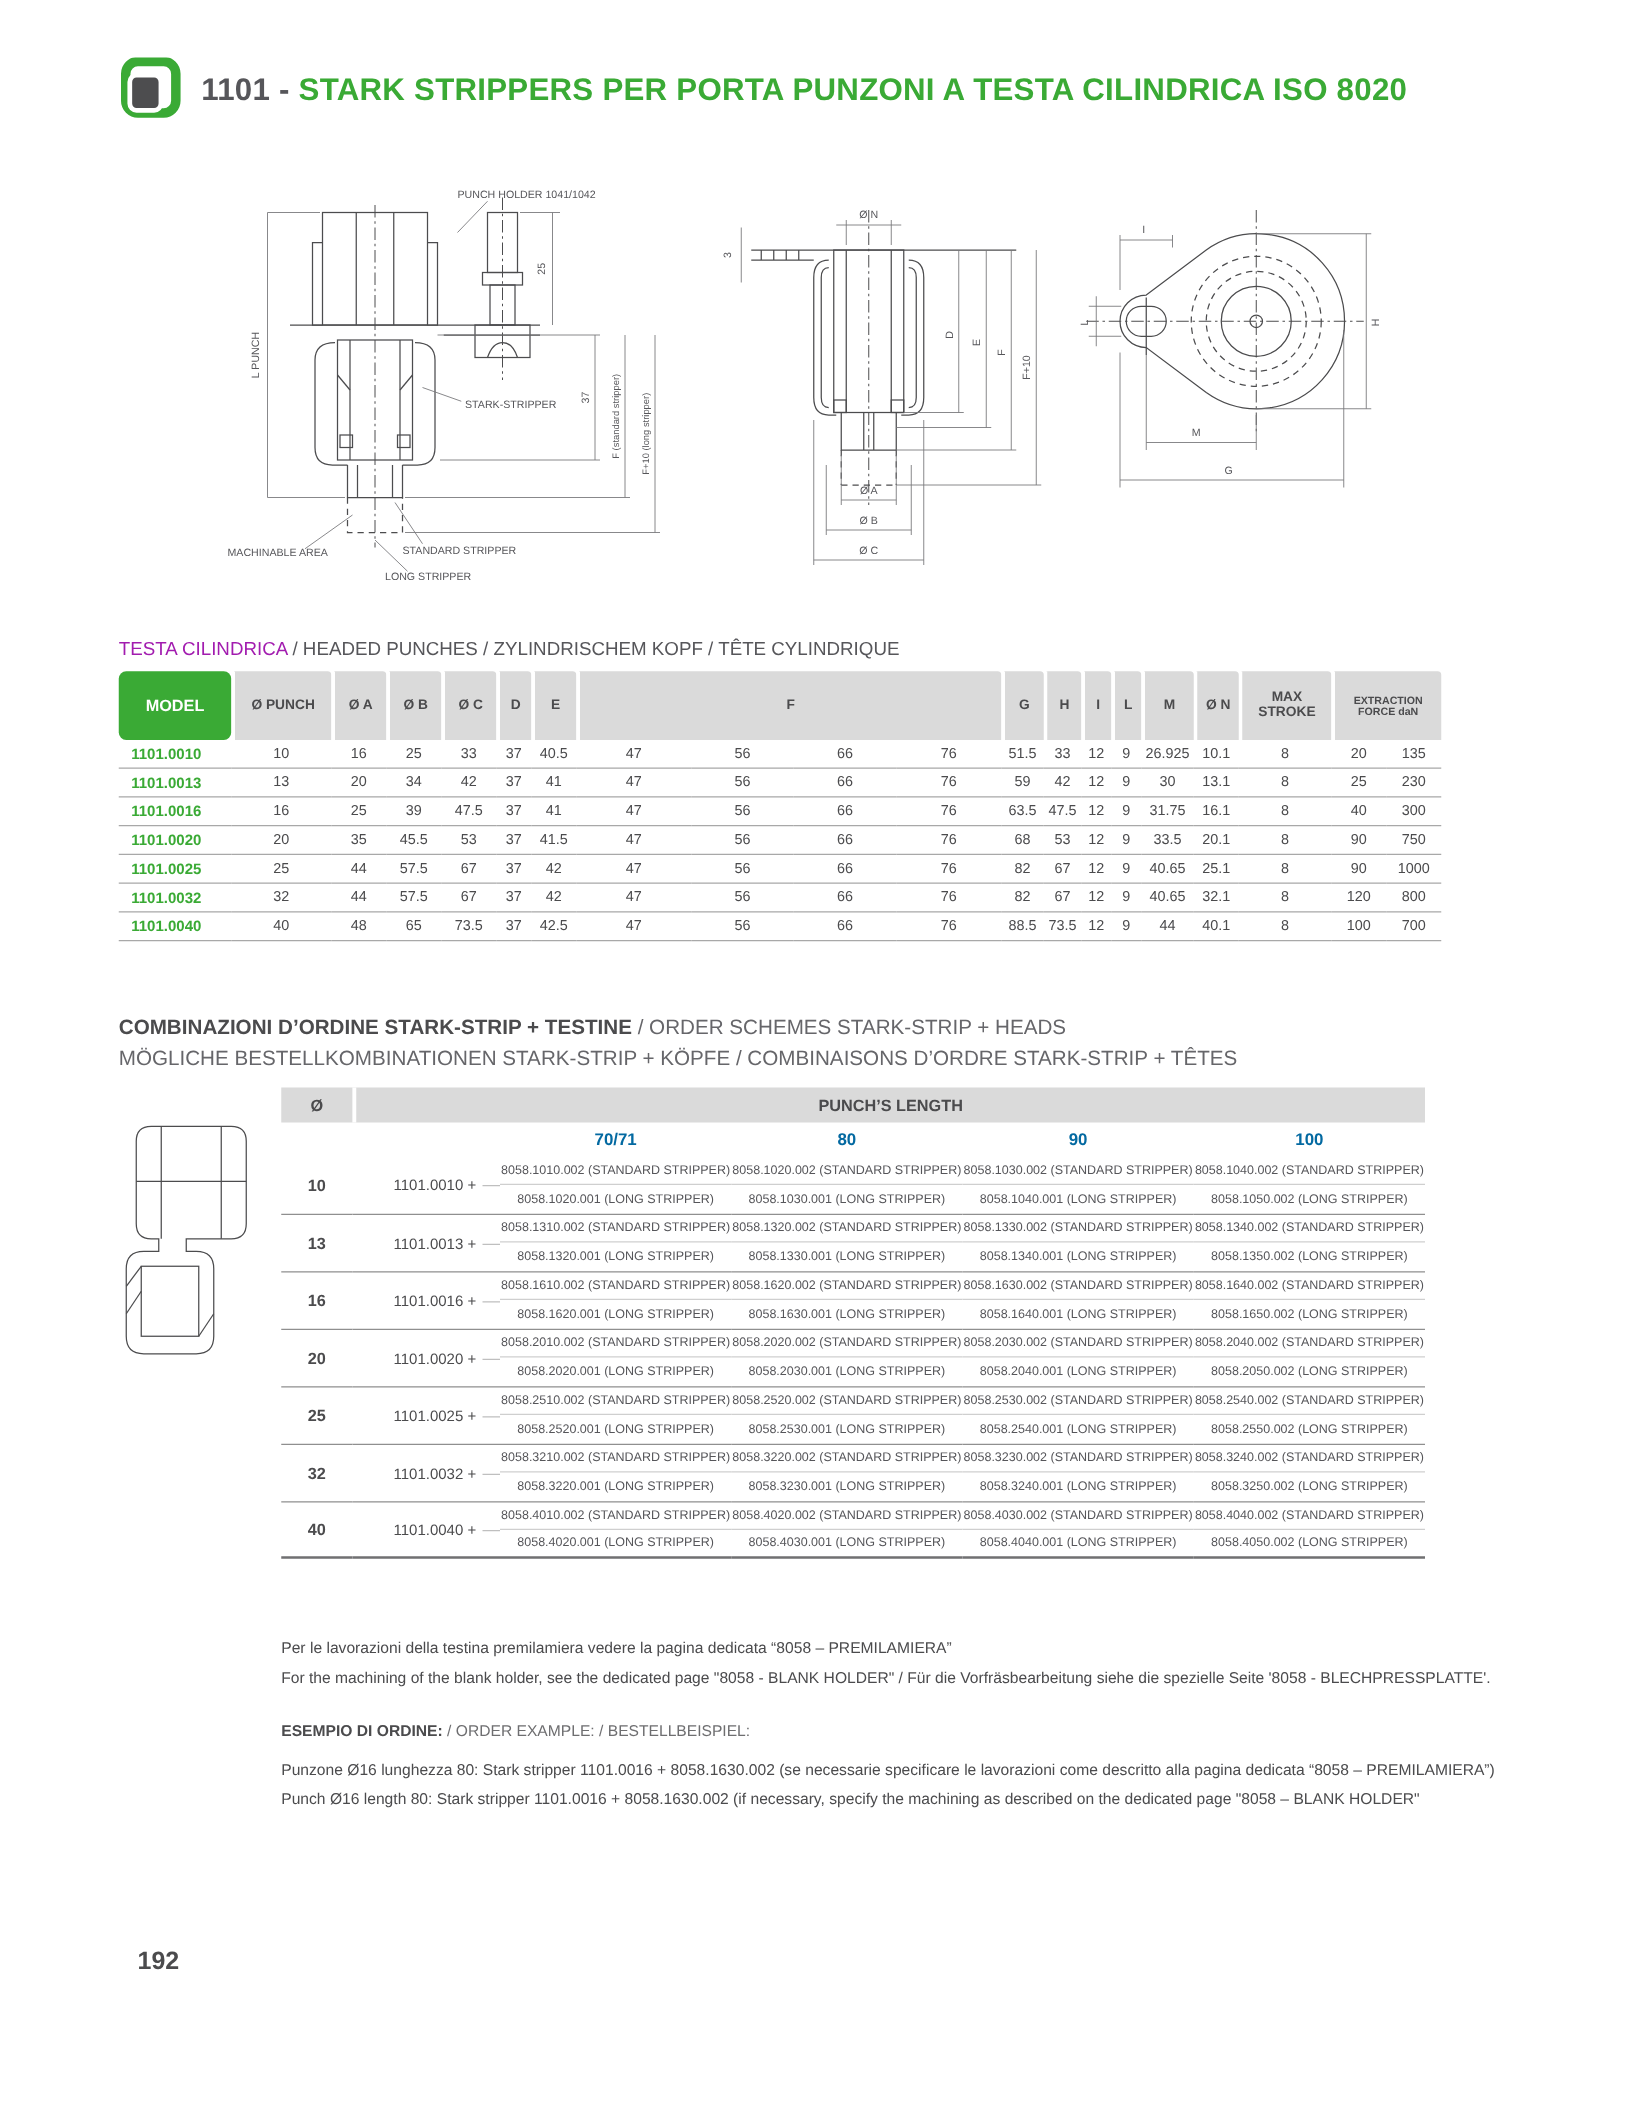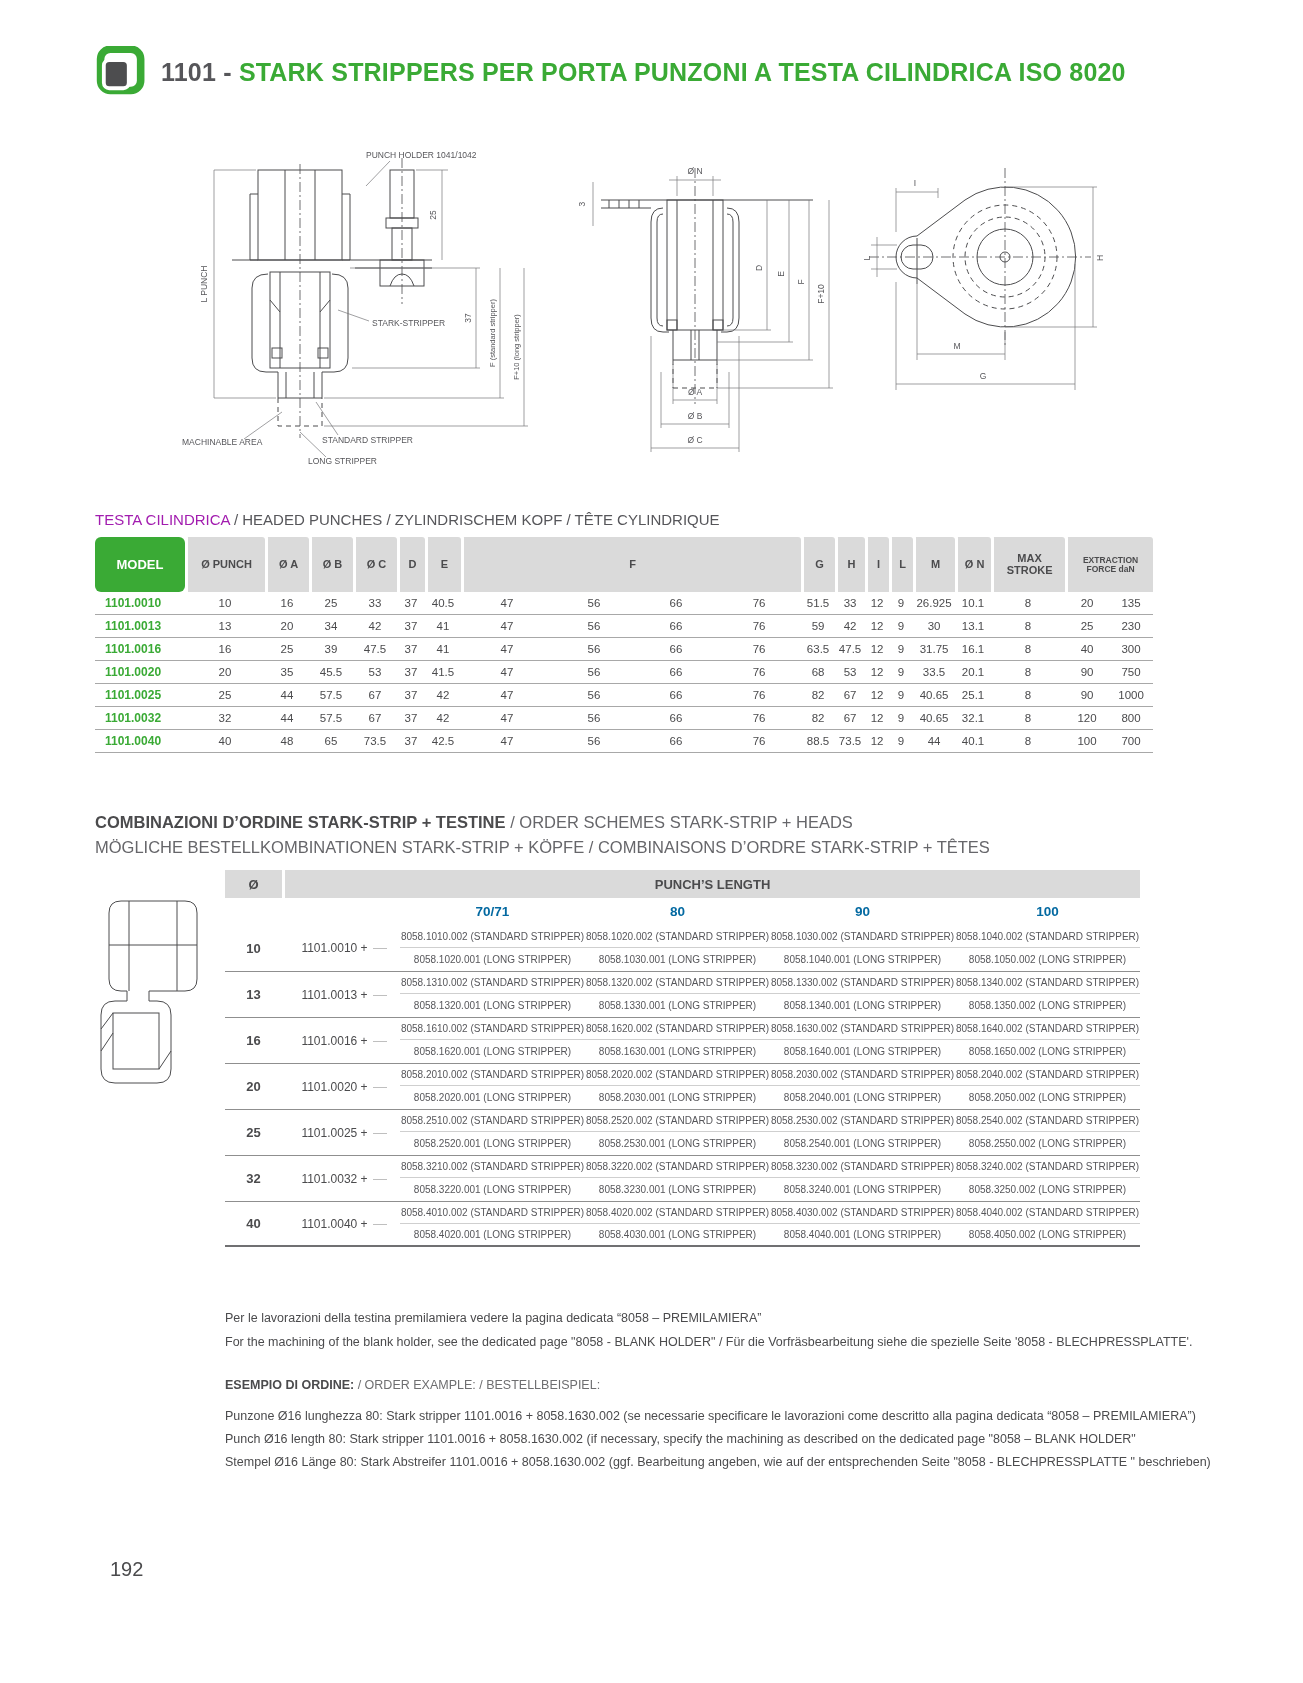"1101.0010 +" .t2 td.model { text-align: center -> right }
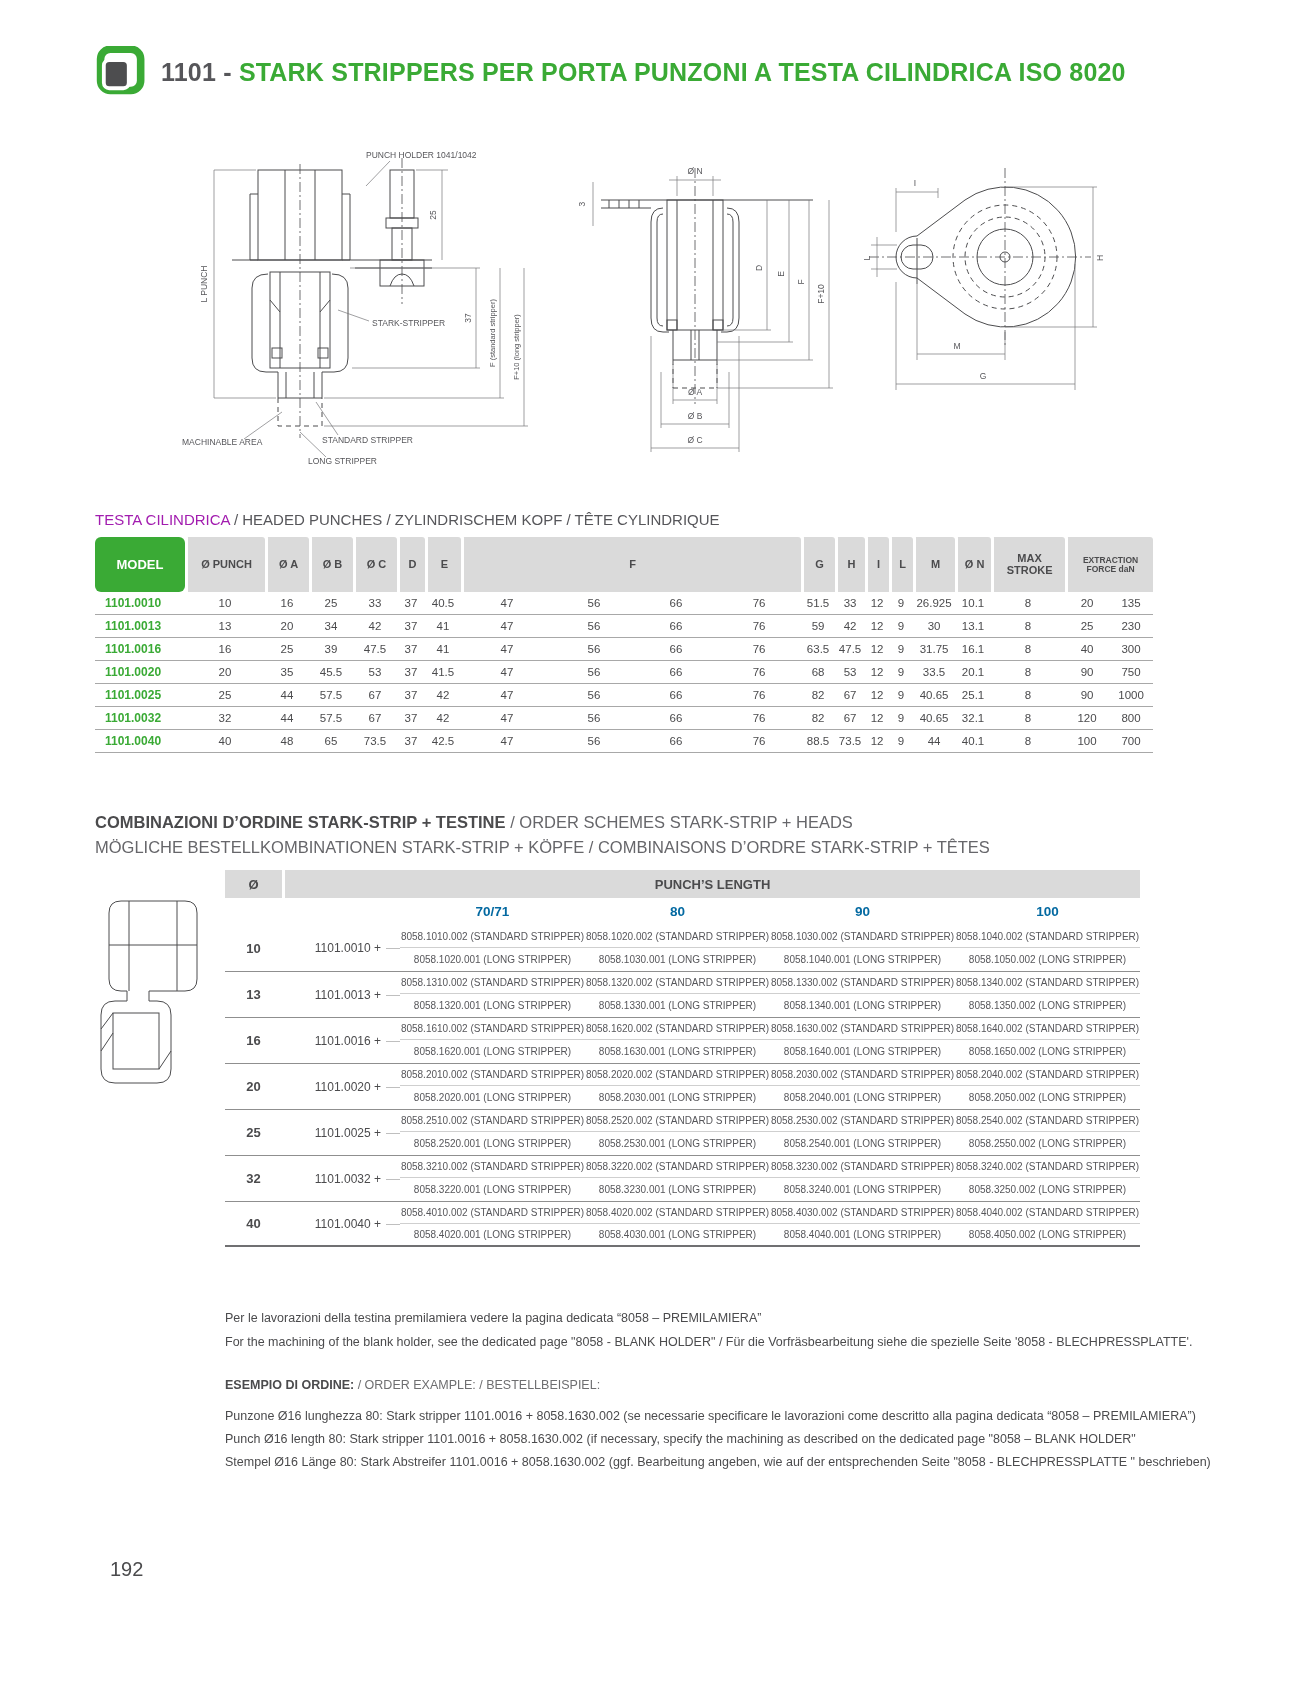"Stempel Ø16 Länge 80: Stark" p { html: <p>Stempel Ø16 Länge 80: Stark Abstreifer 1101.0016 + 8058.1630.002 (ggf. Bearbeitung angeben, wie auf der entsprechenden Seite "8058 - BLECHPRESSPLATTE " beschrieben)</p> -> none }
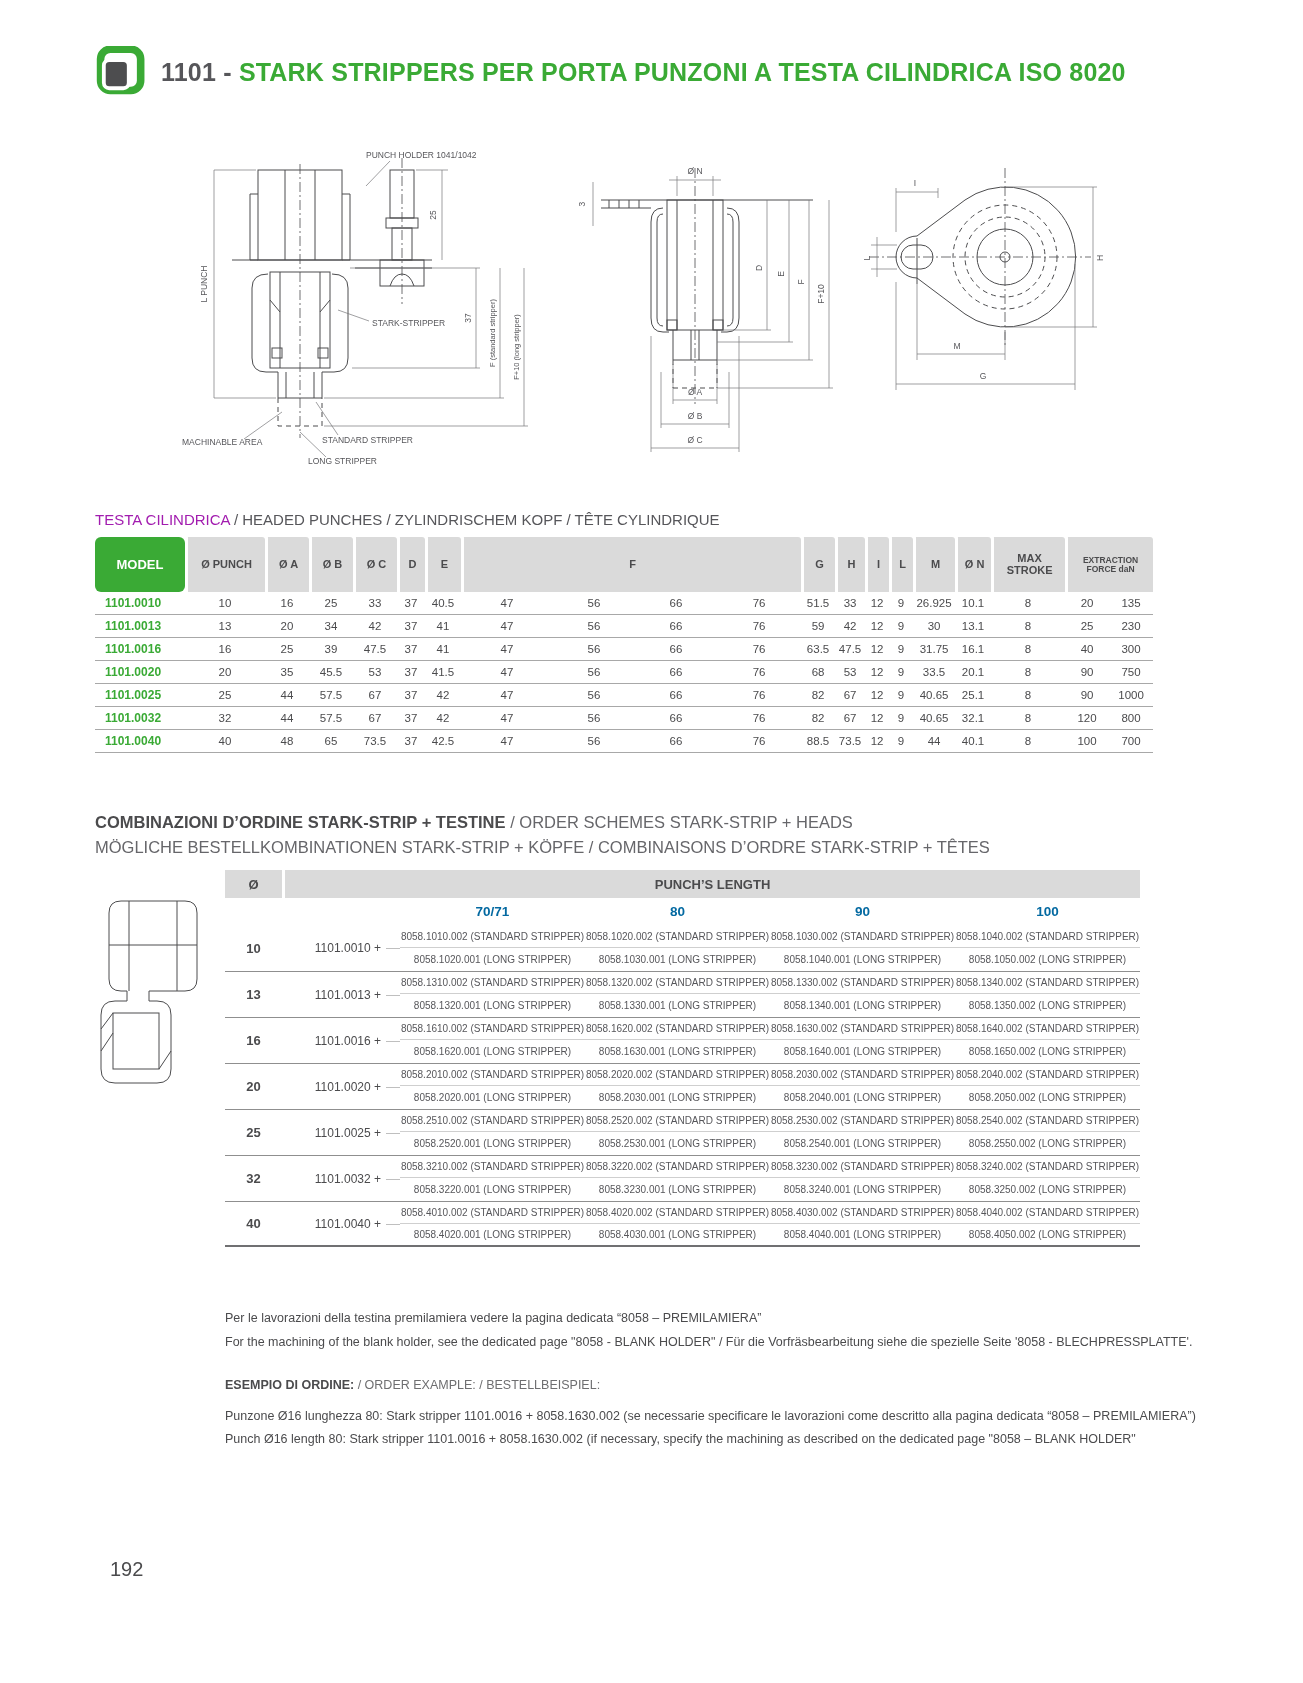"192" .pageno { font-weight: normal -> bold }
